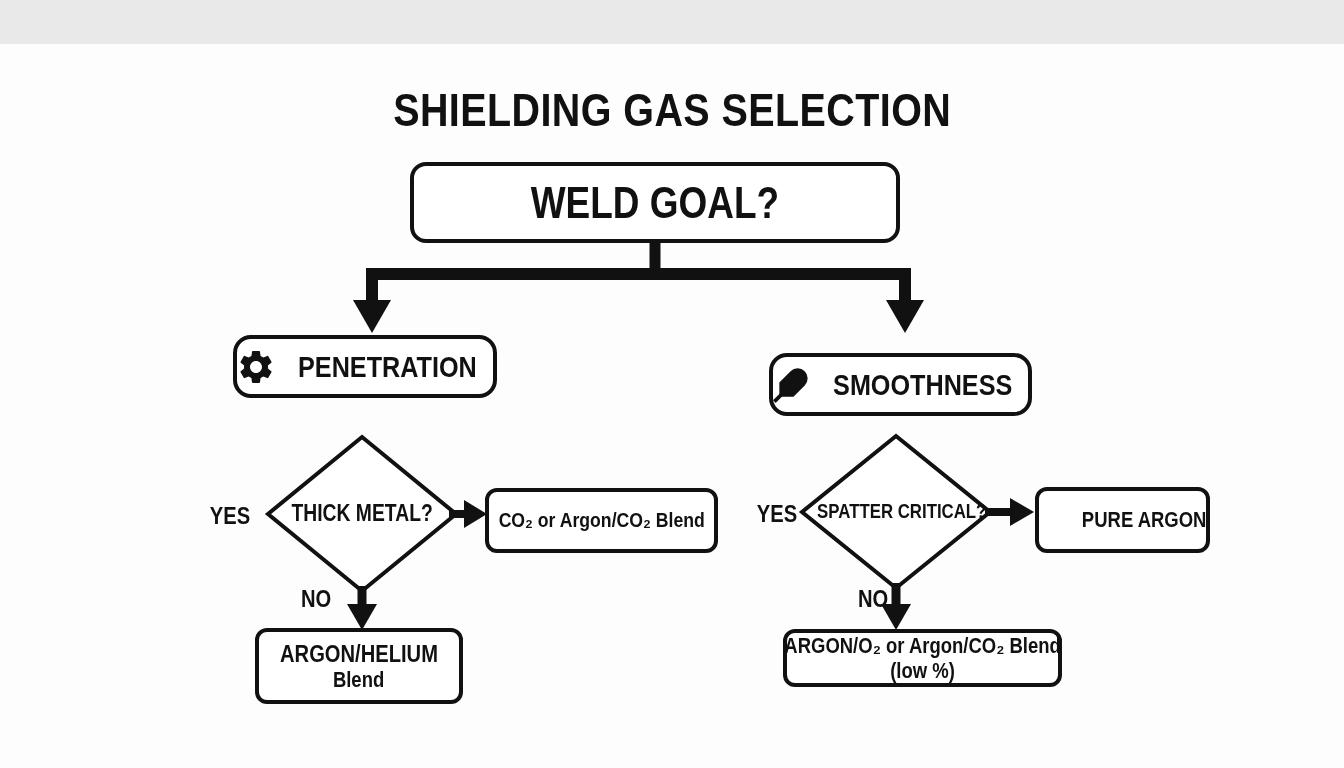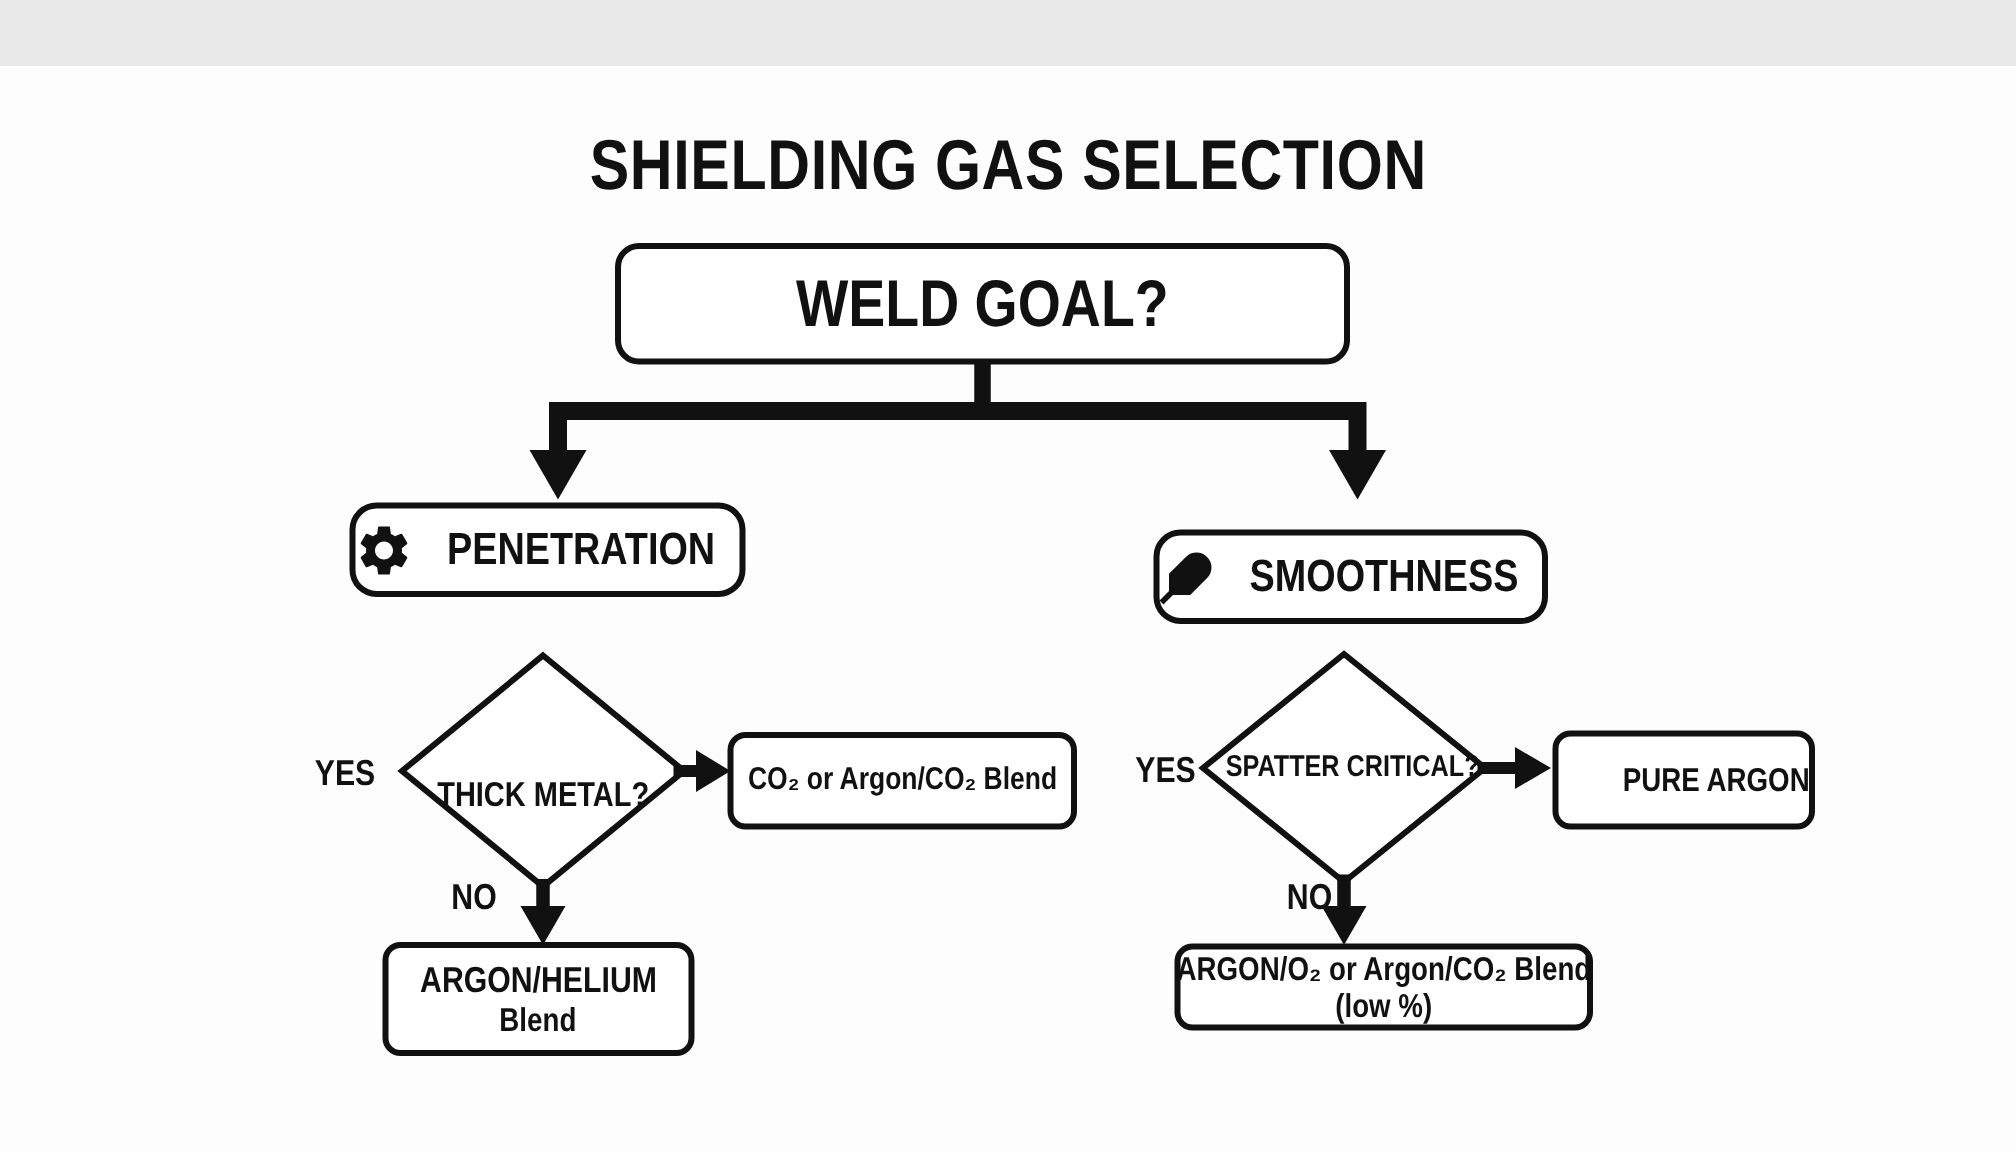"THICK METAL?" .label-thick-metal { top: 472px -> 456px }
